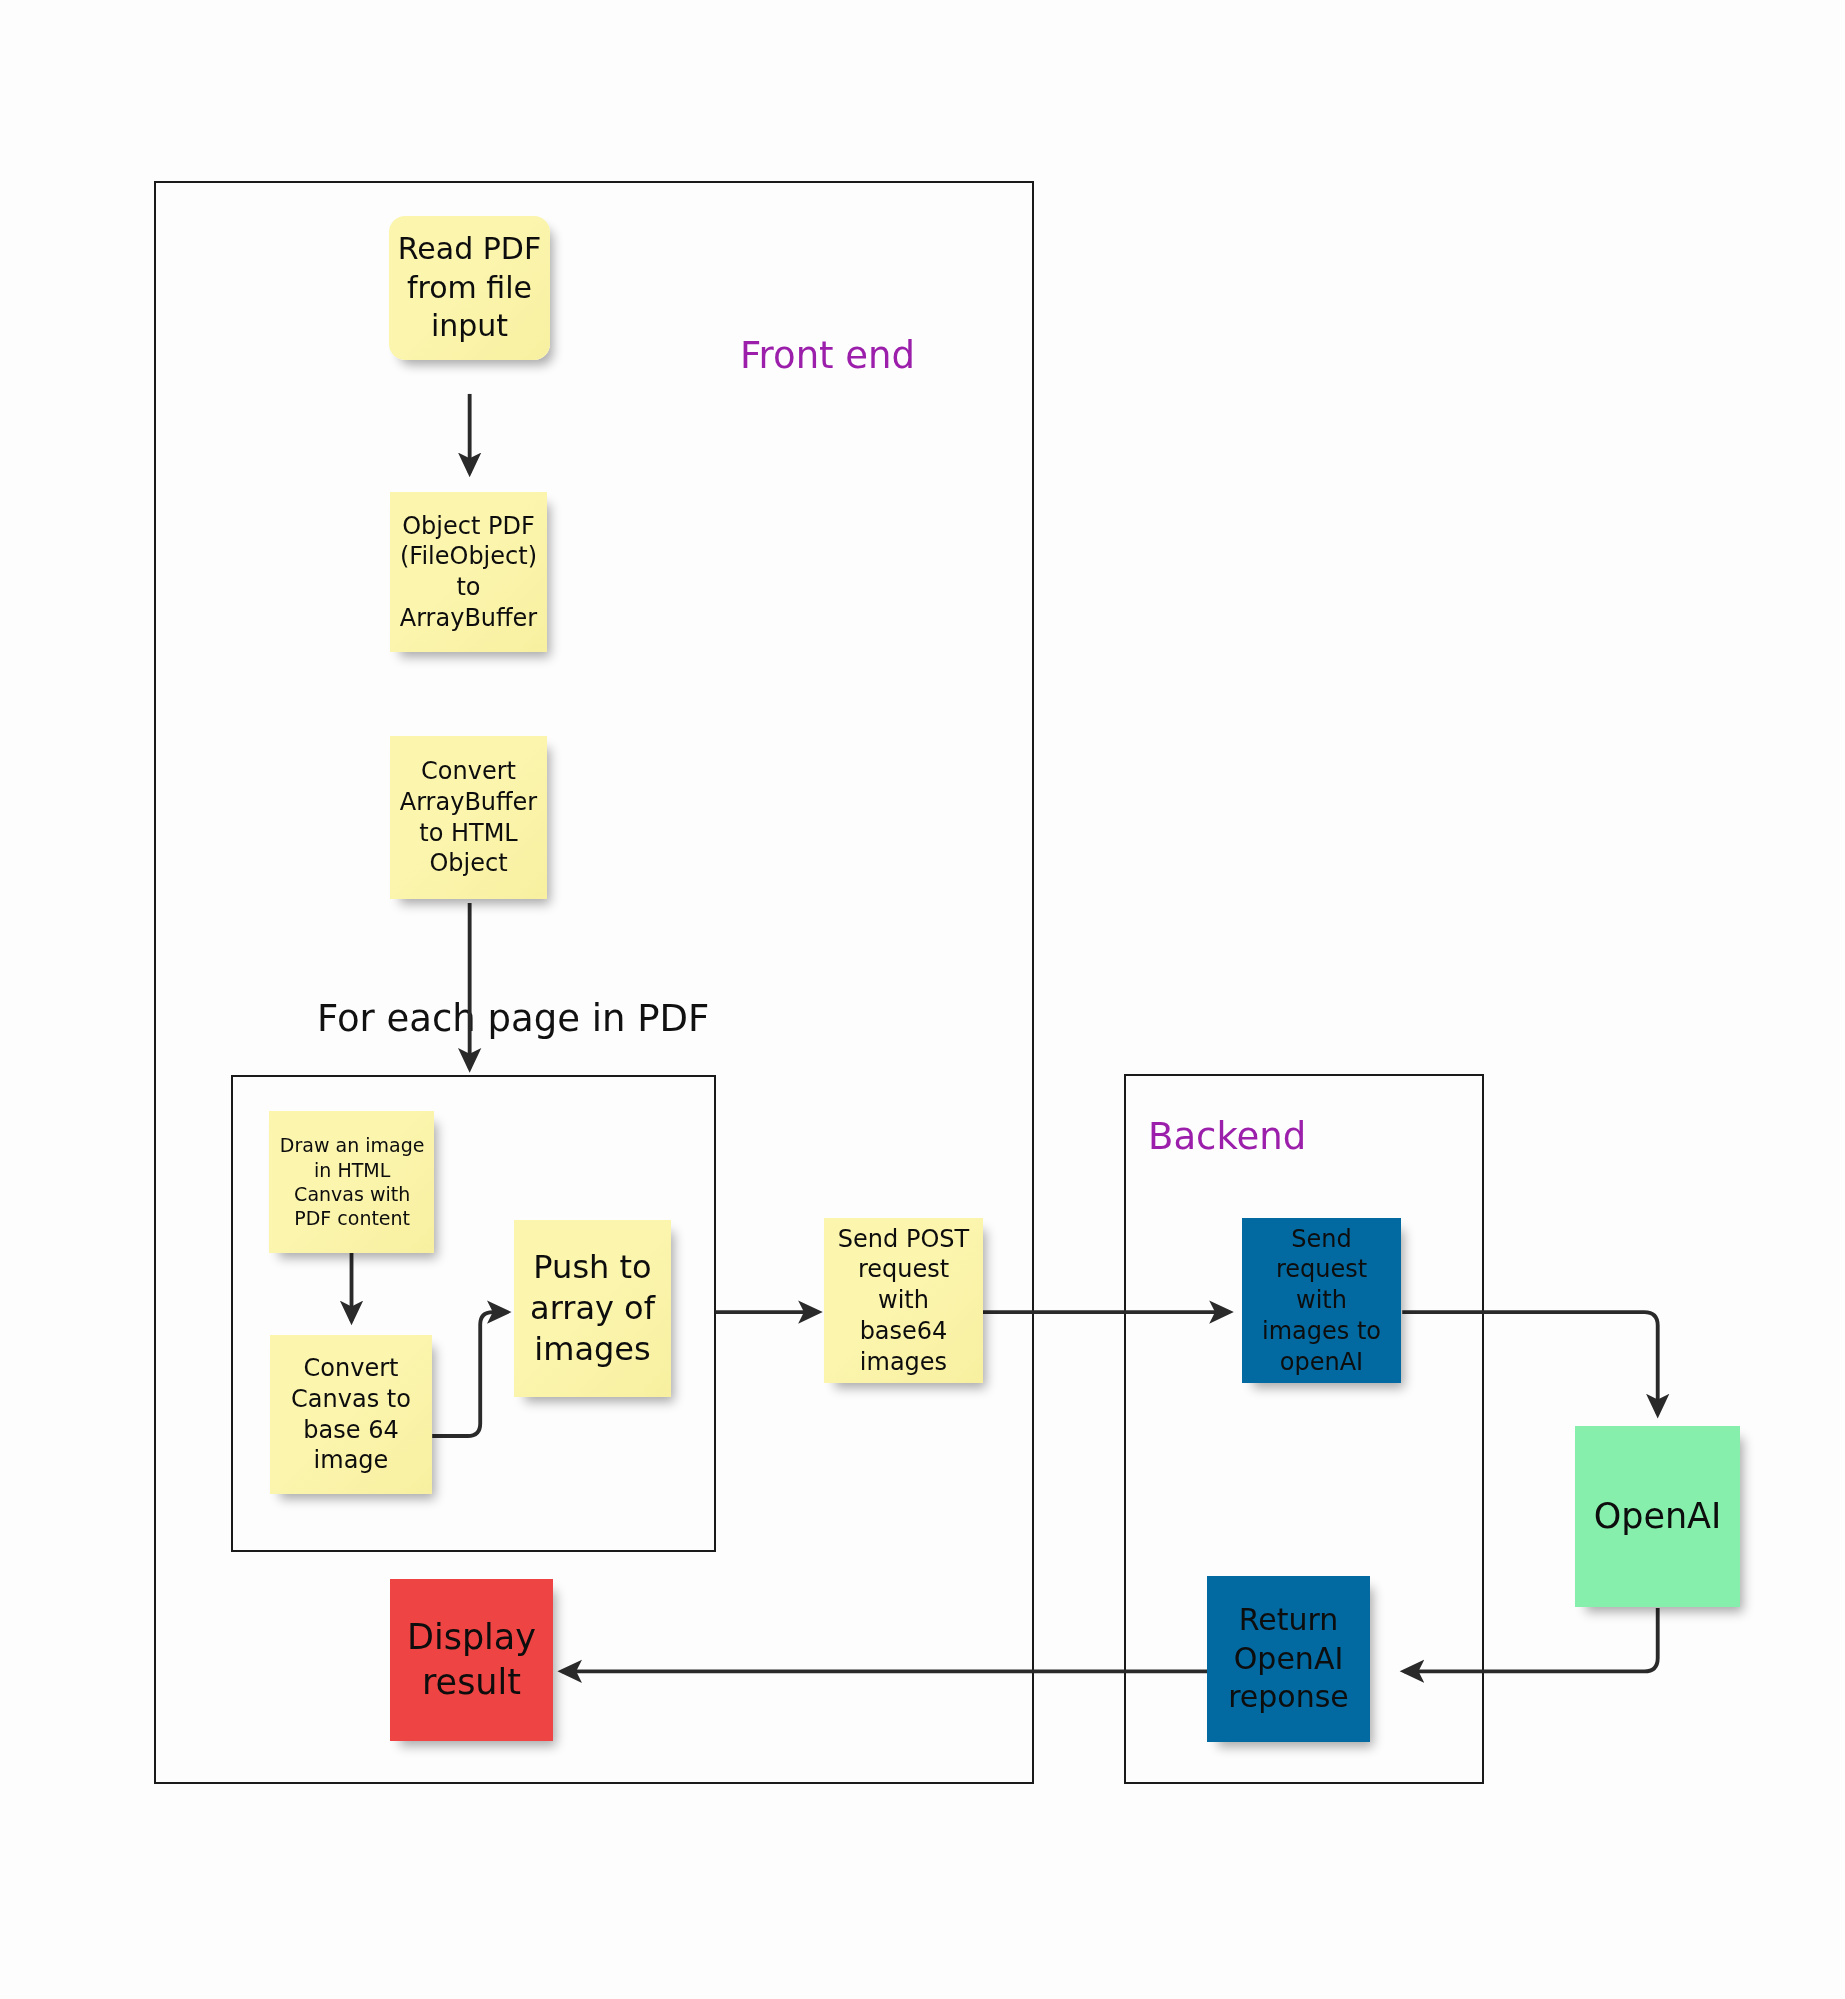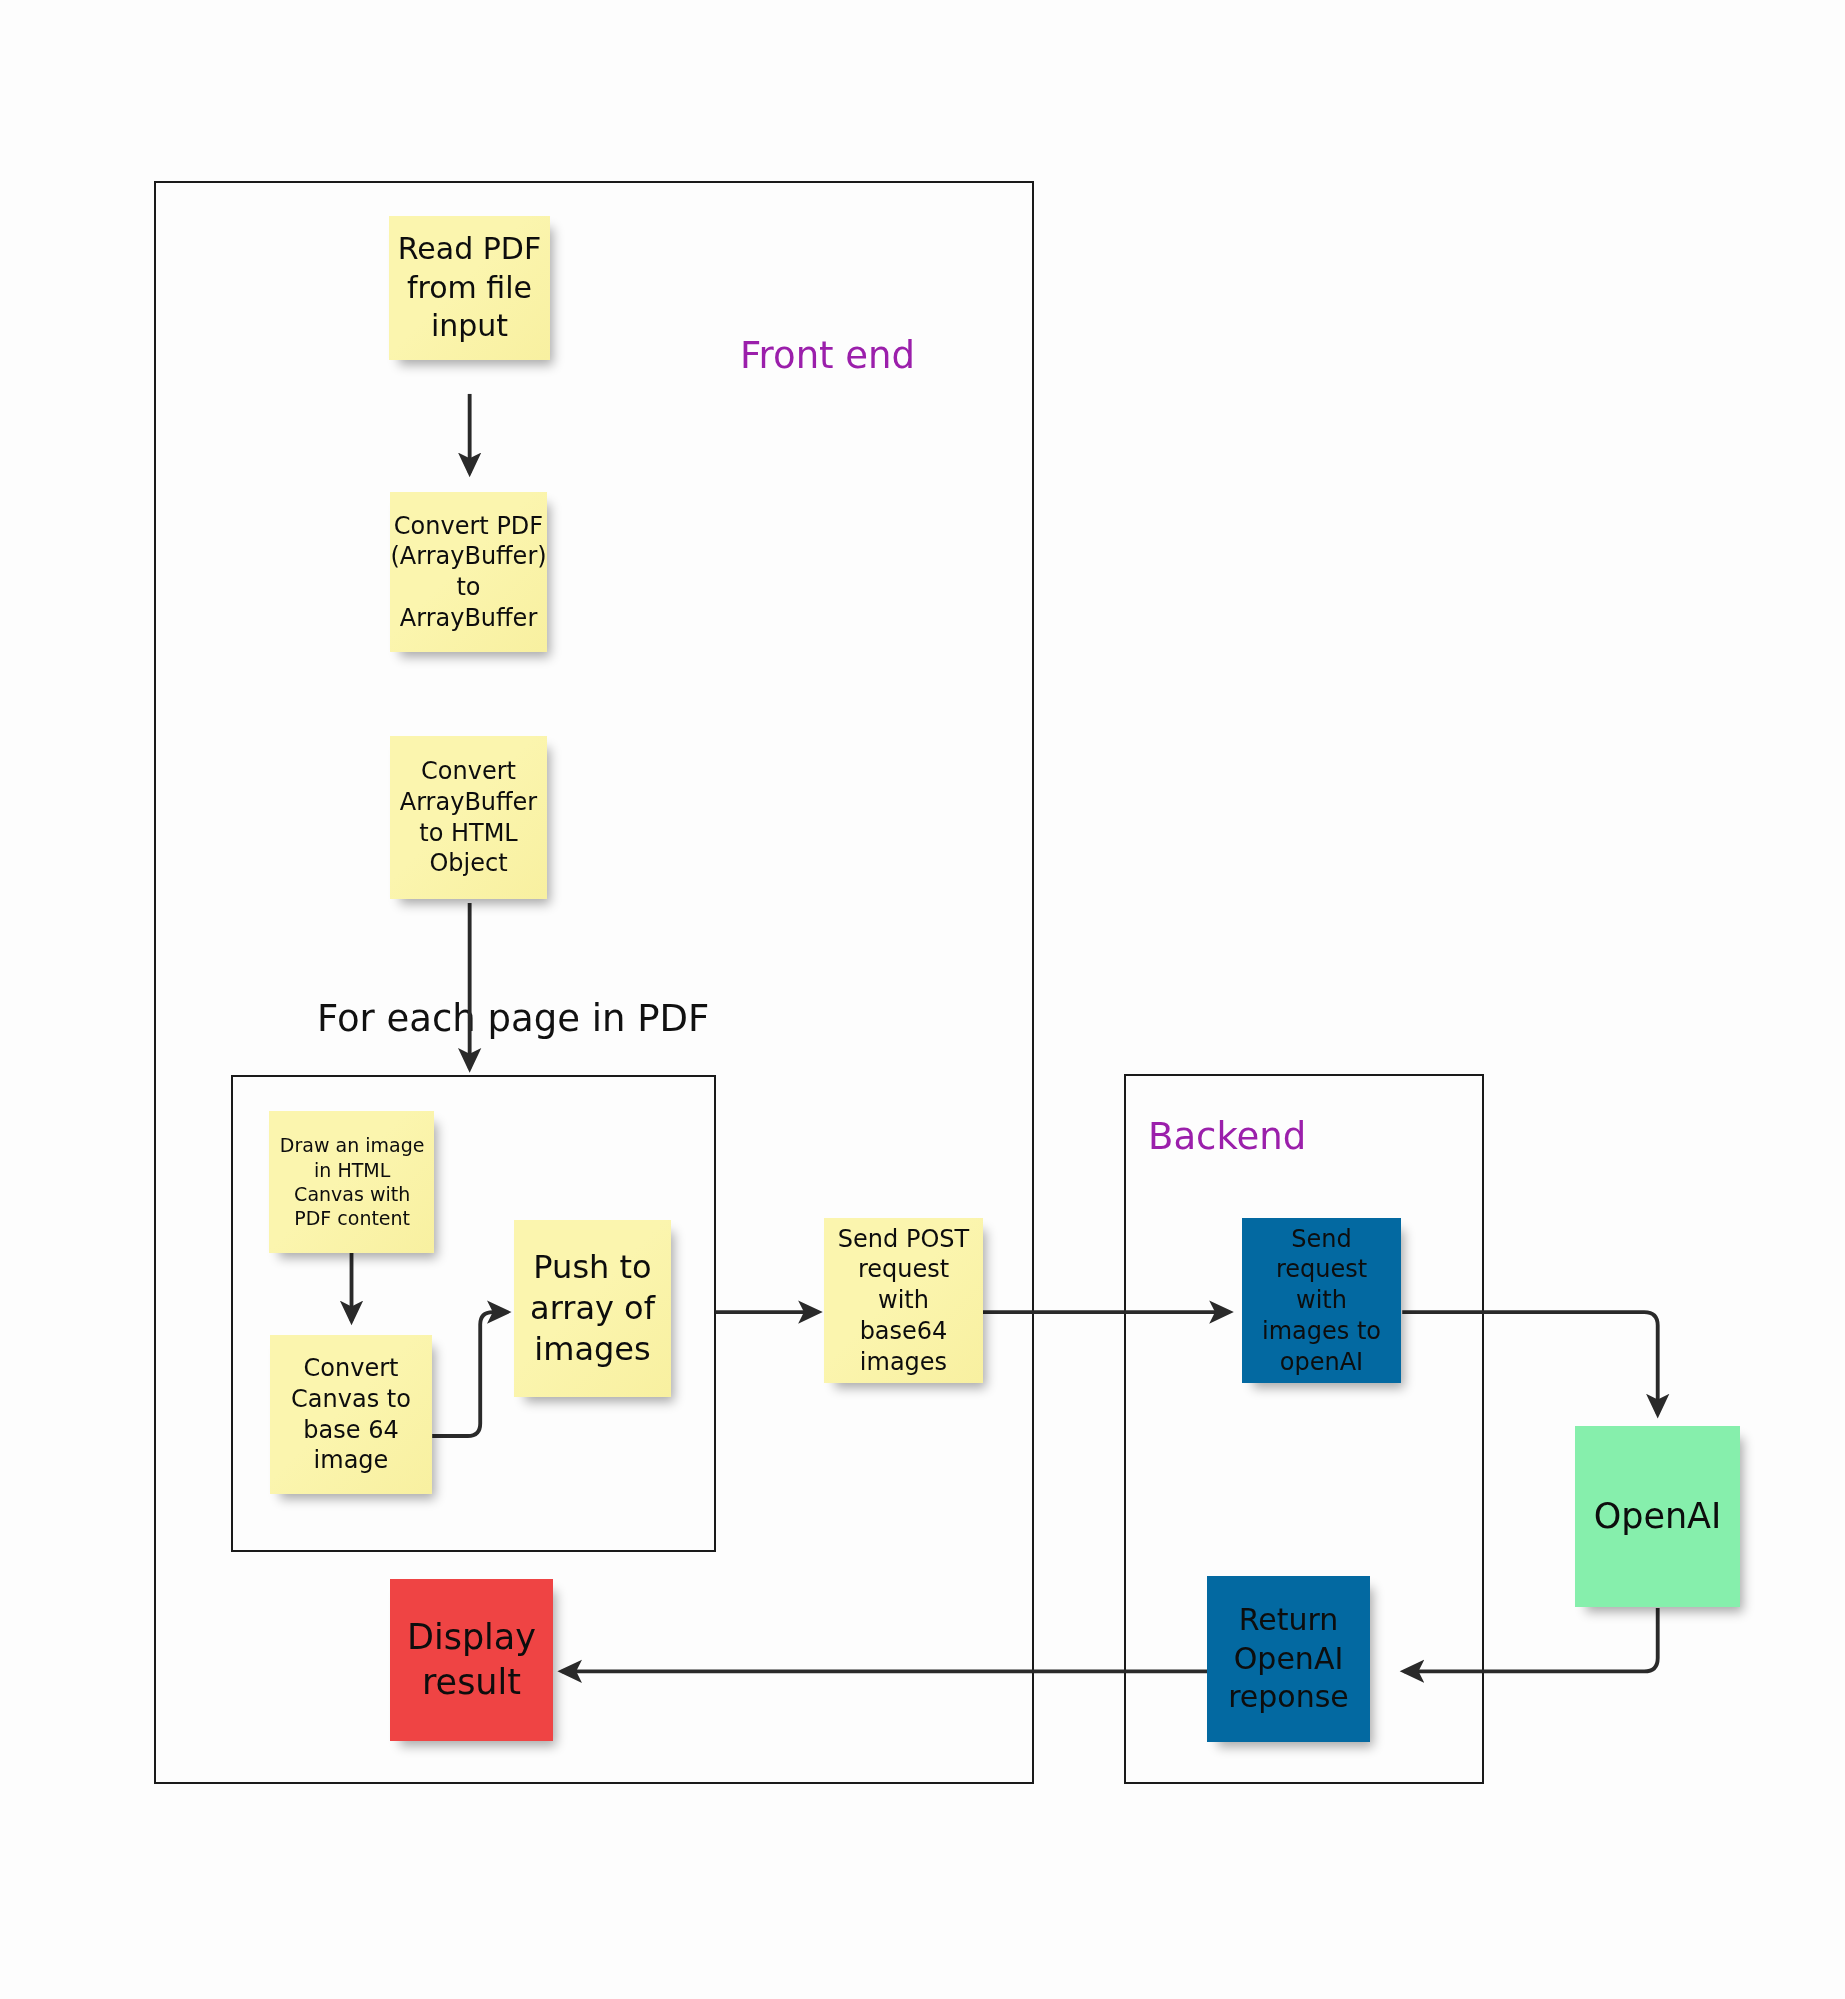"Read PDF from file input" div.note { border-radius: none -> 16px }
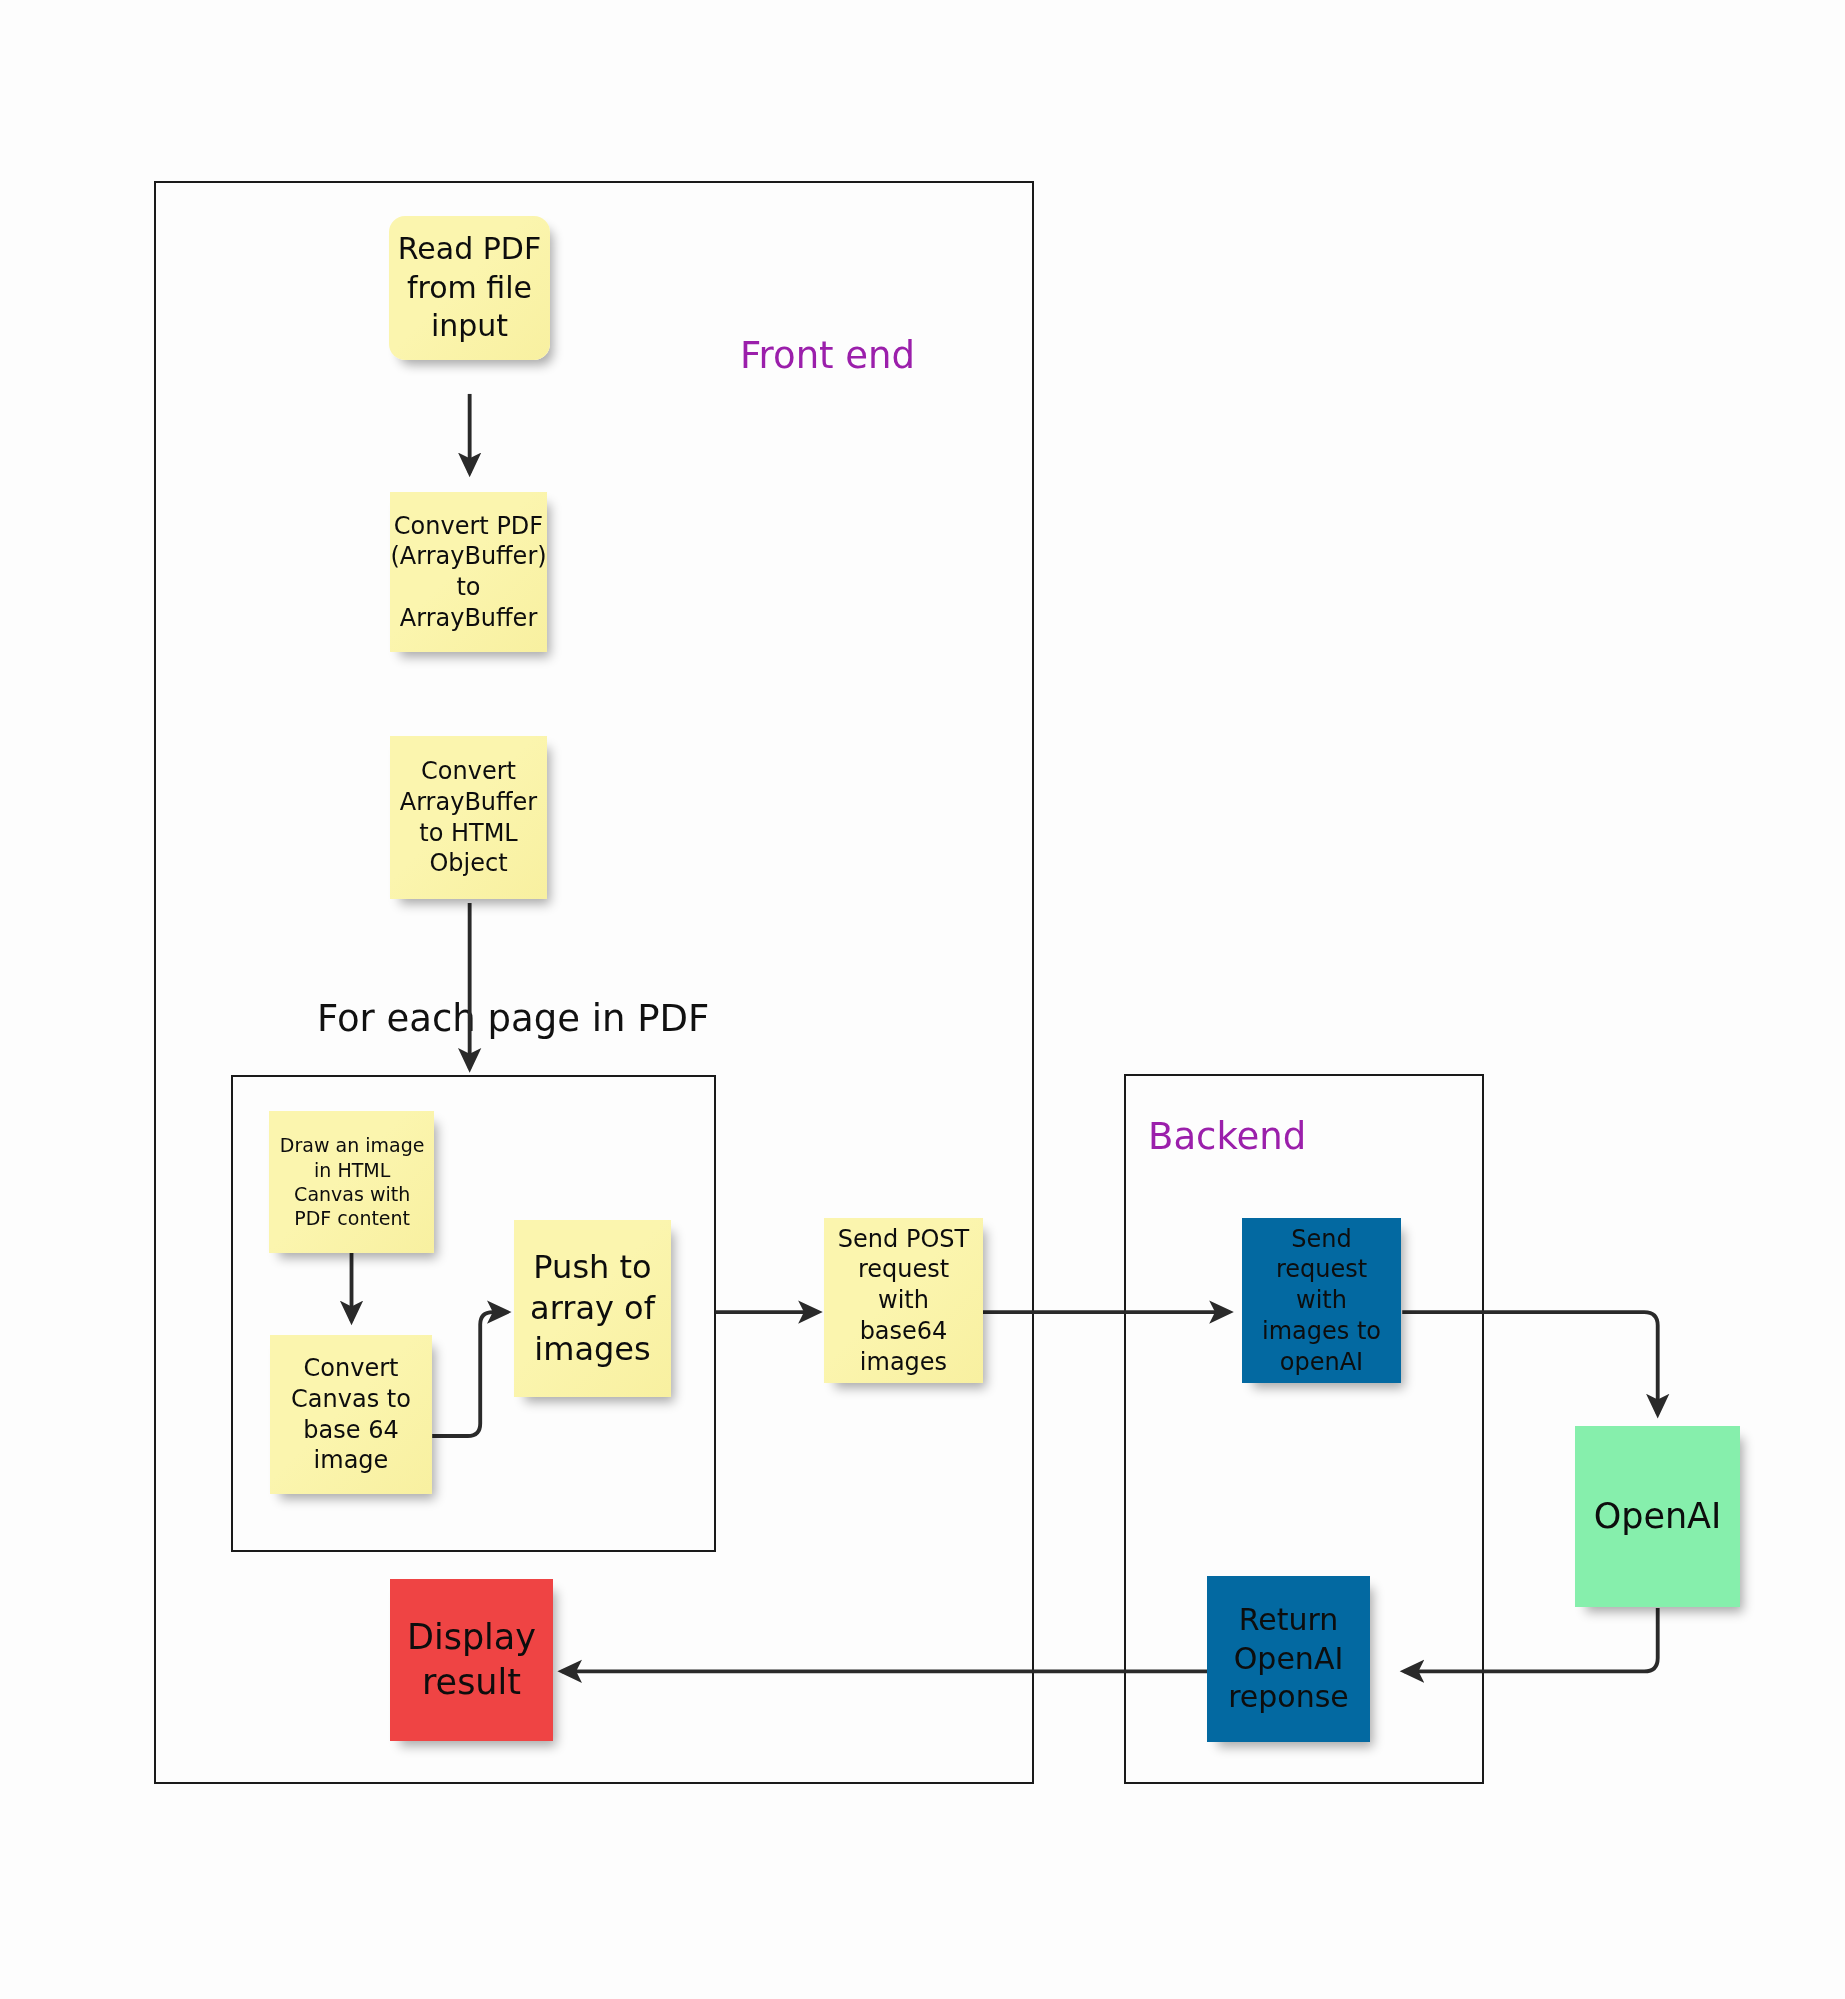"Convert PDF (ArrayBuffer) to ArrayBuffer" span { text: Convert PDF (ArrayBuffer -> Object PDF (FileObject }
